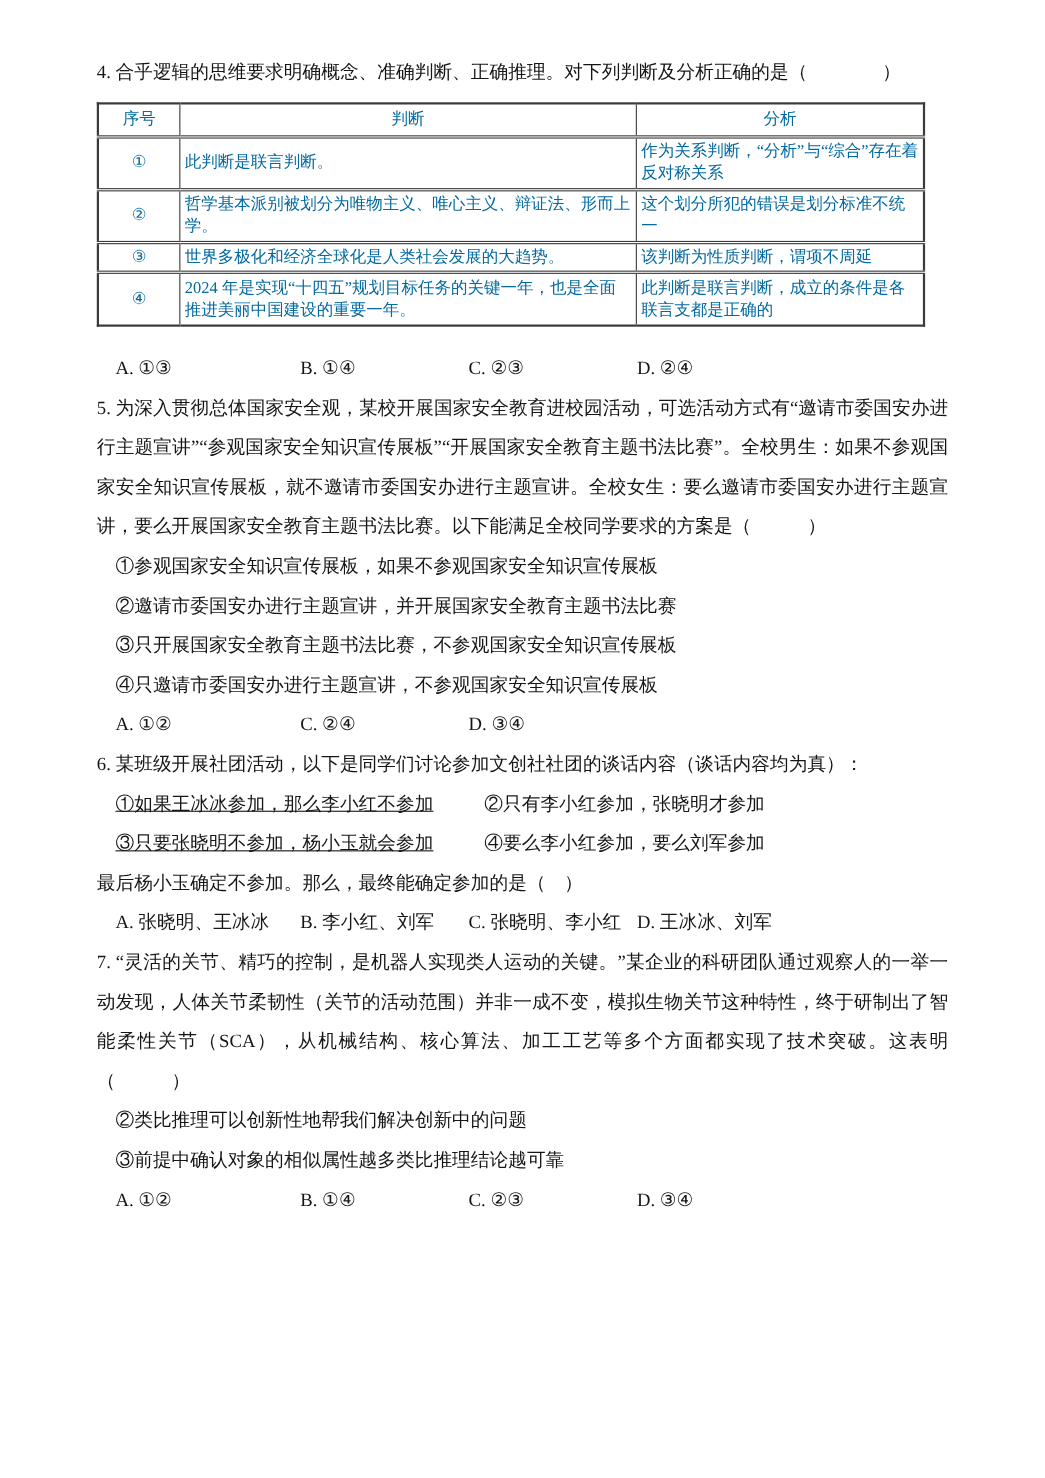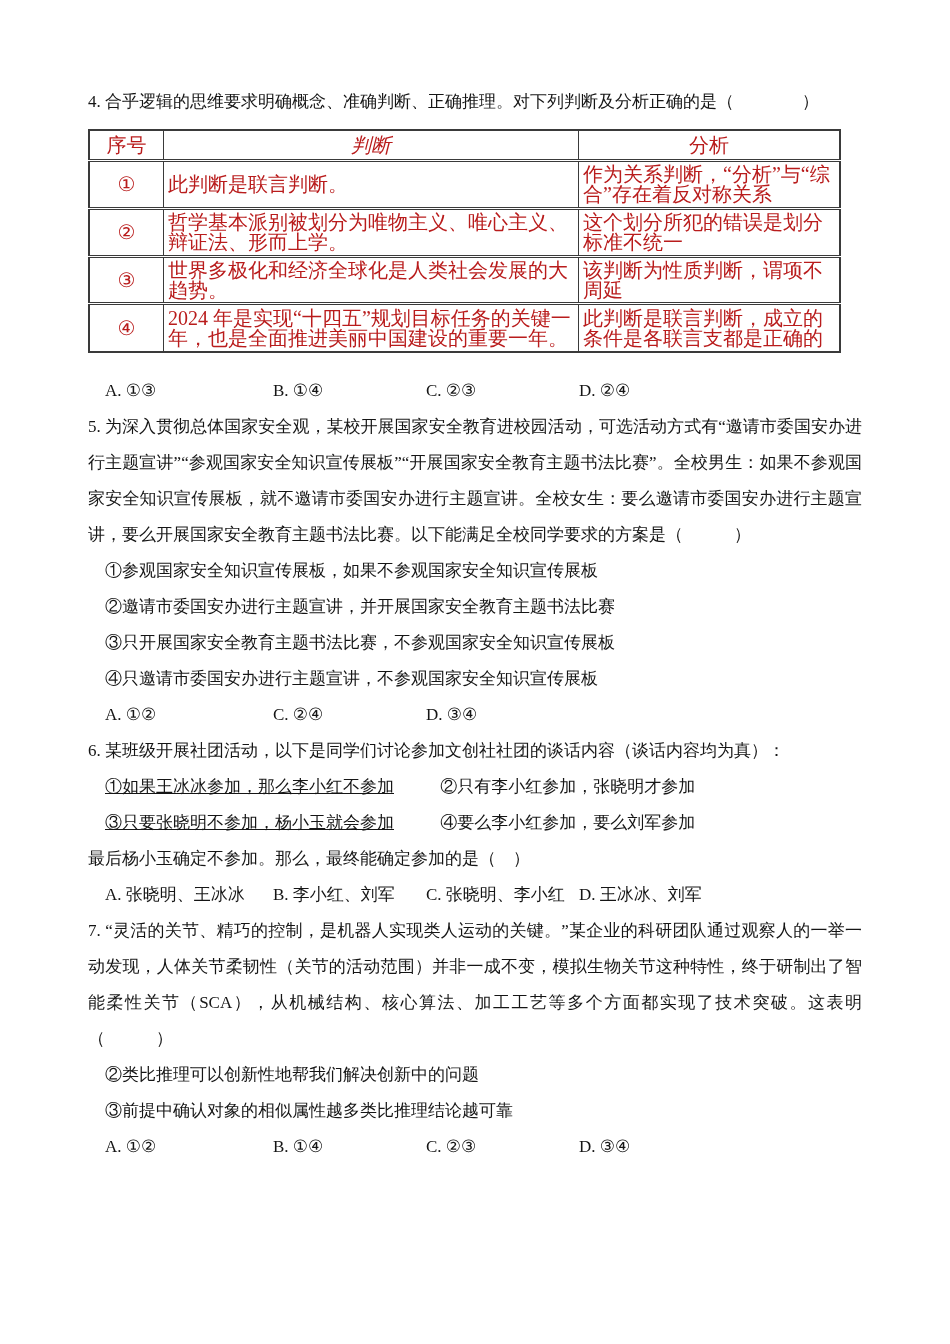"4. 合乎逻辑的思维要求明确概念、准确判断、正确推理。对下列判断及分析正确的是（" .page { padding: 84px 88px 0 88px -> 48px 88px 0 88px }
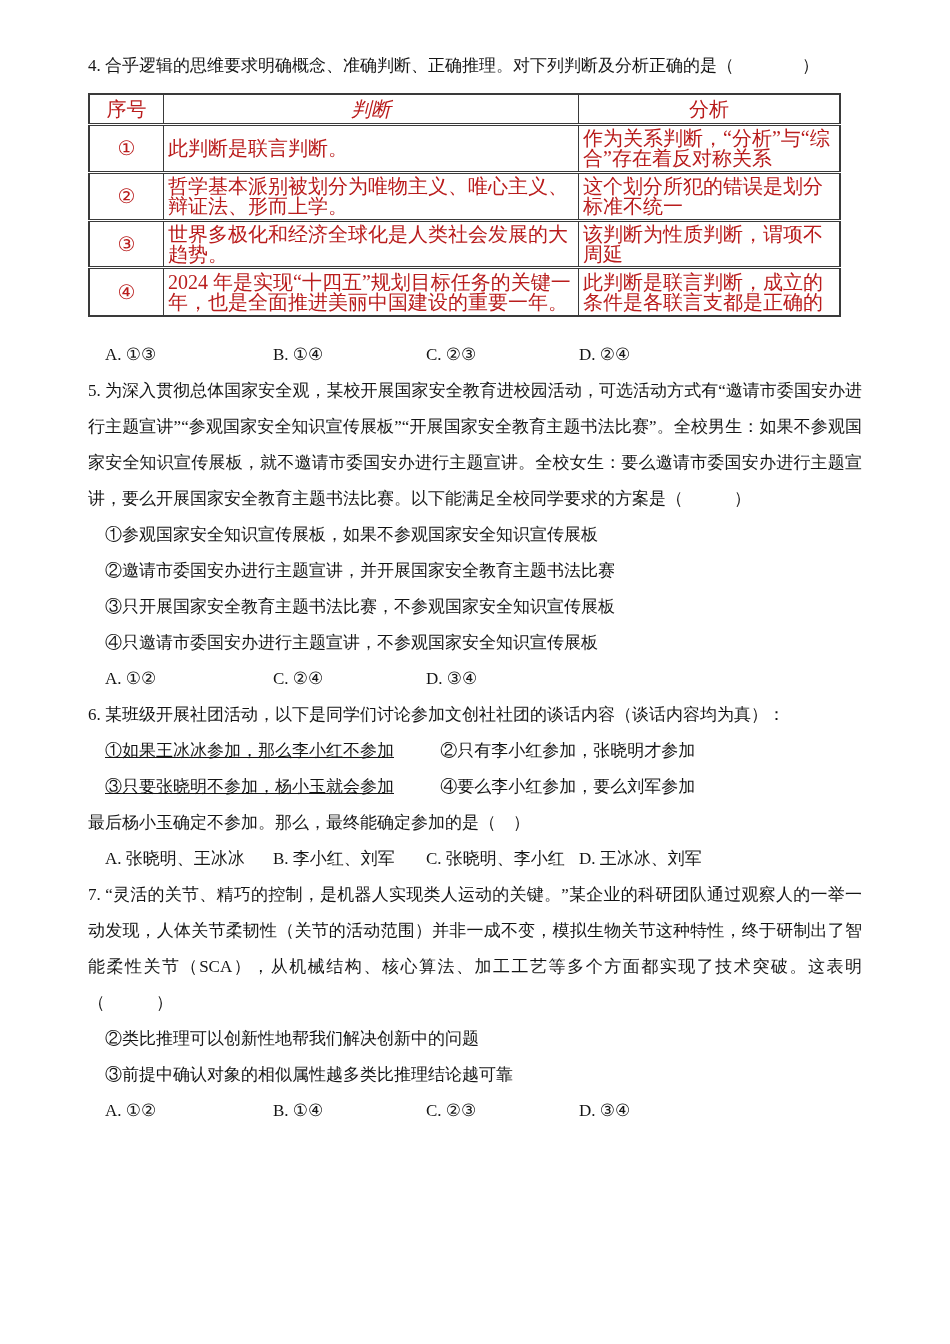"序号" .qtable { color: #b91c1c -> #0369a1; font-size: 20px -> 15px }
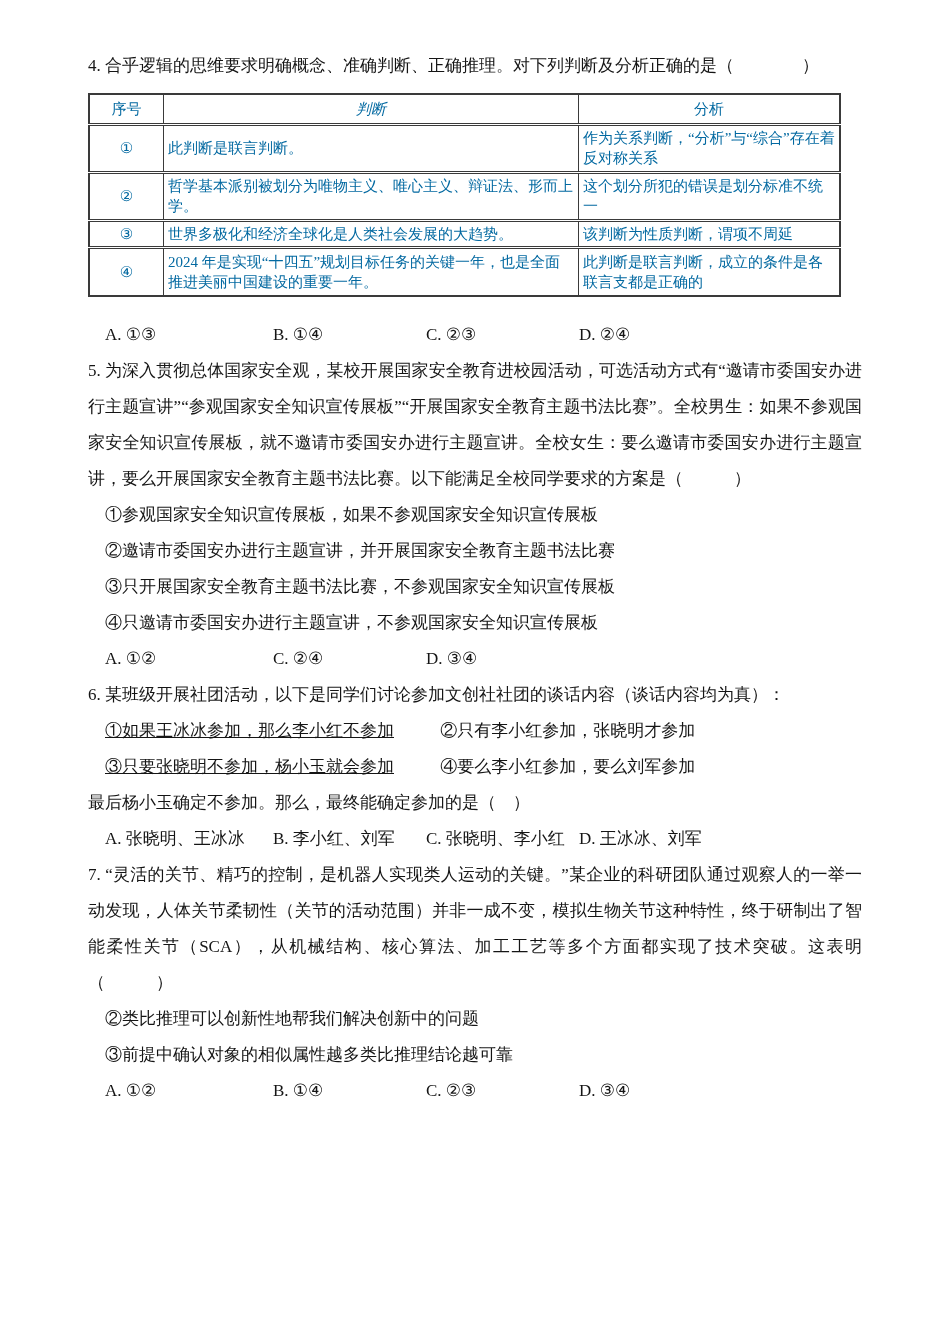"判断" .col-judgment { font-style: italic -> none }
